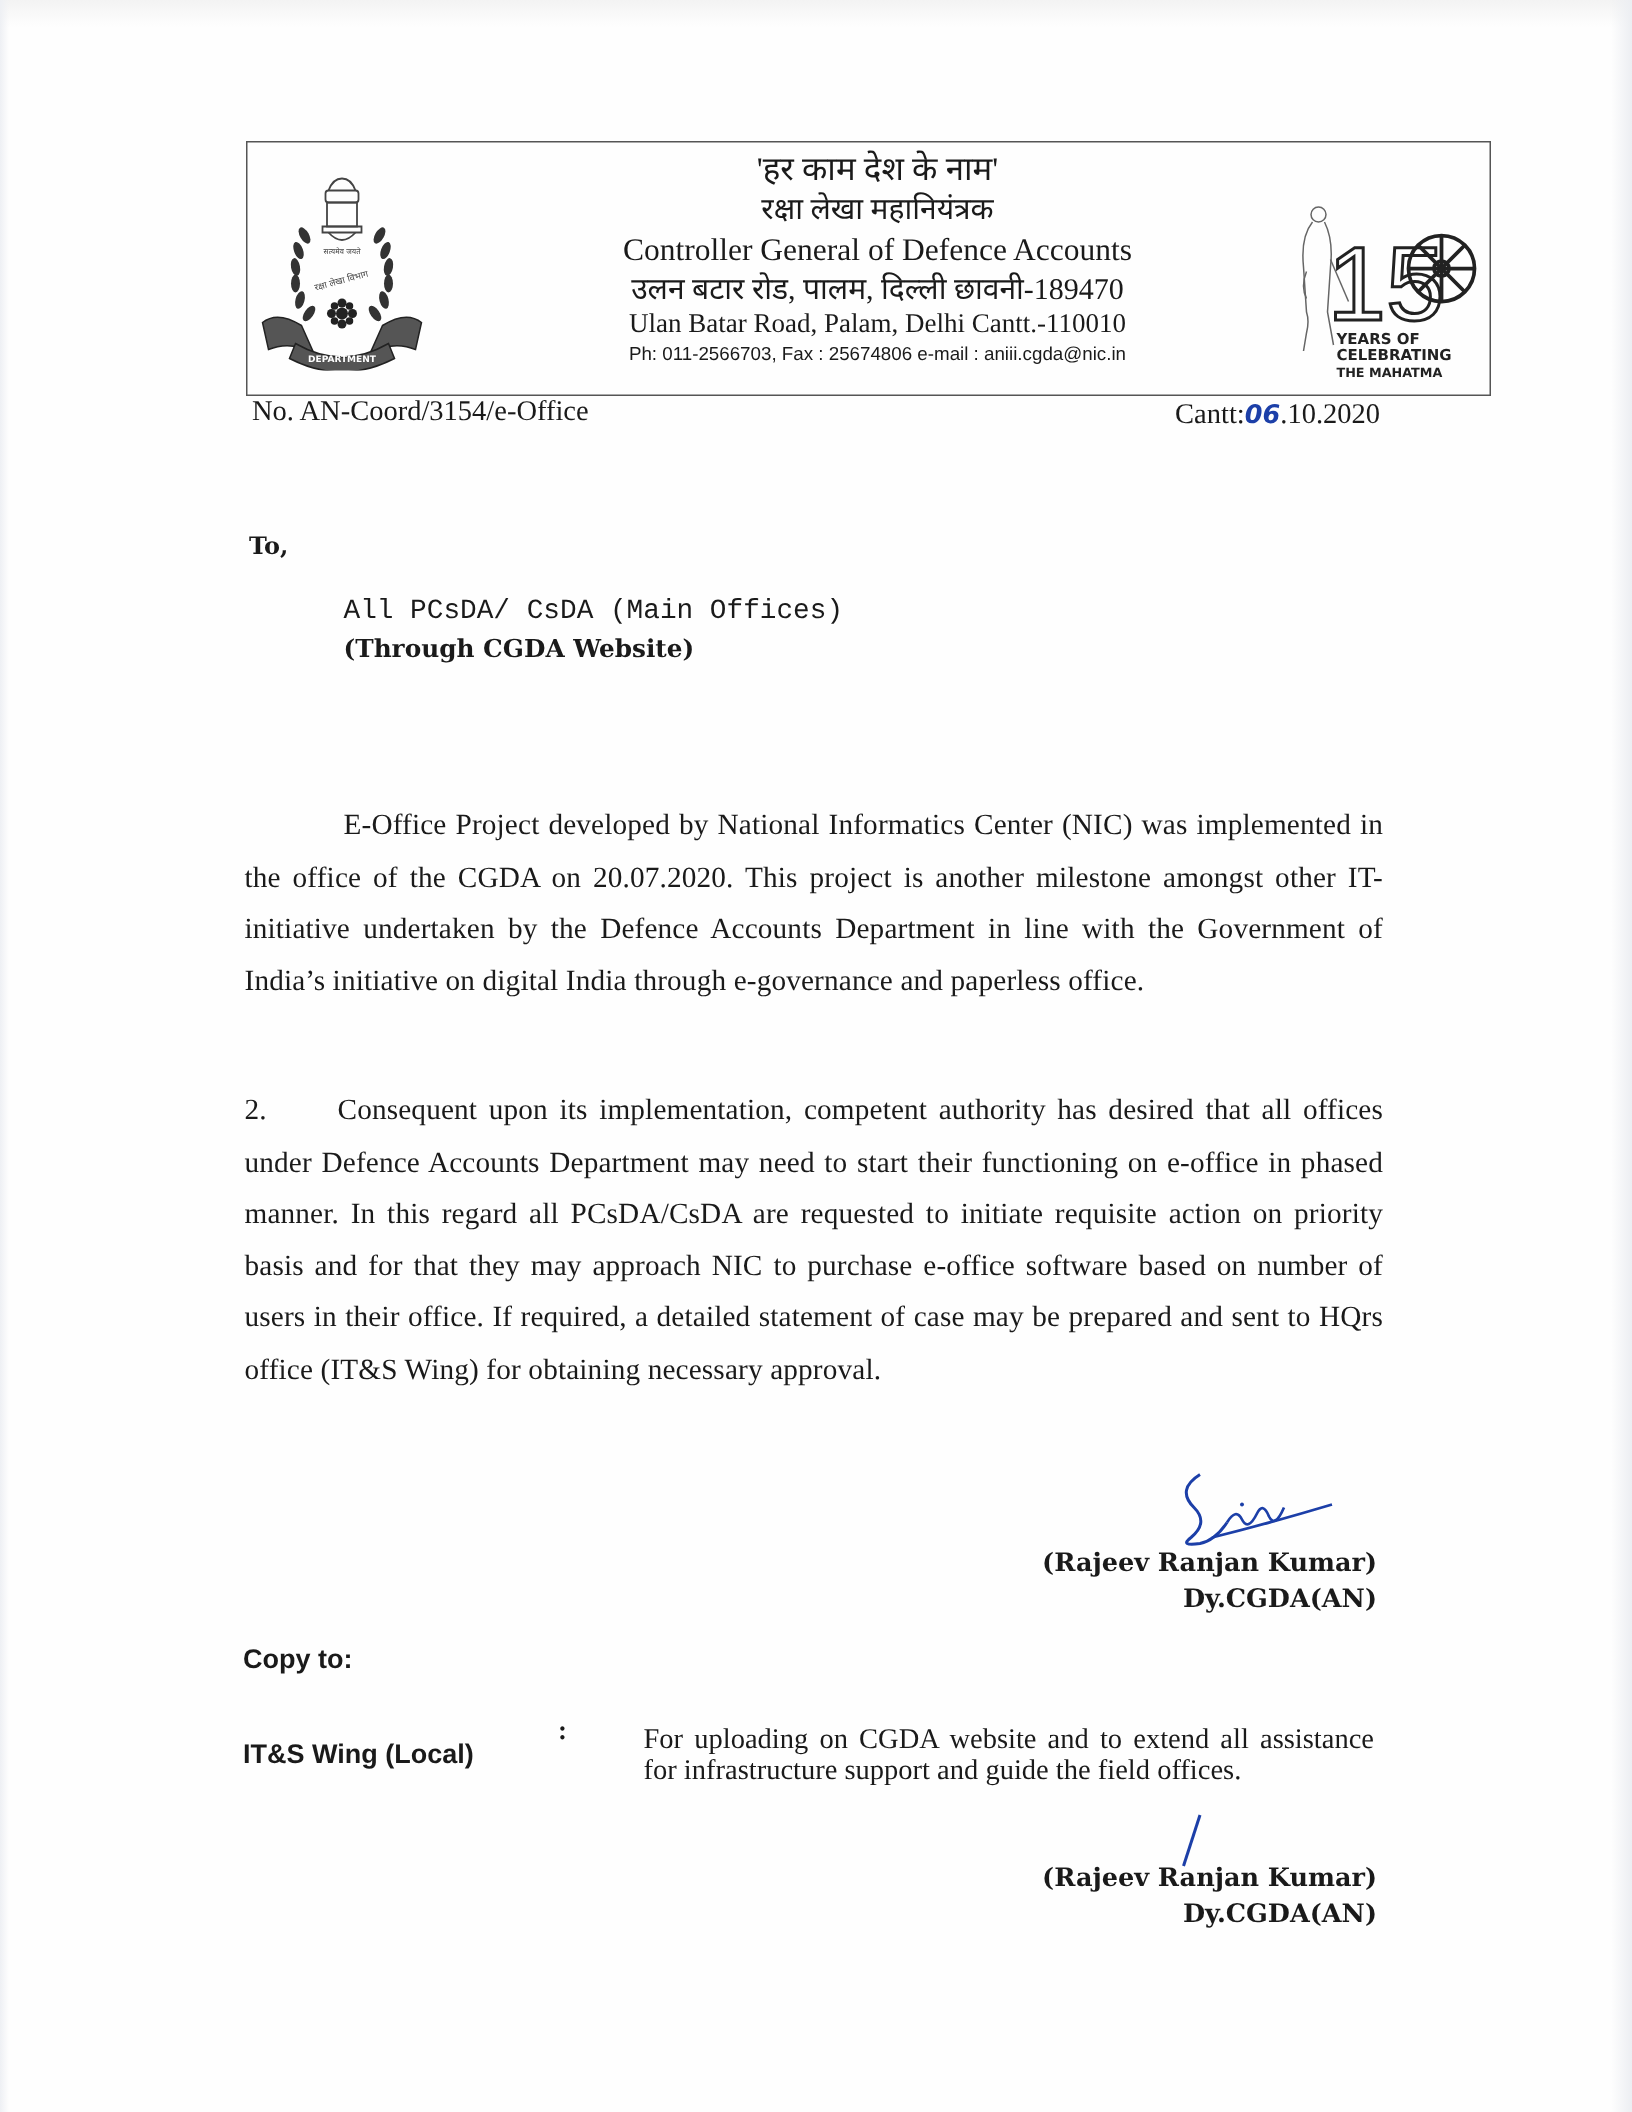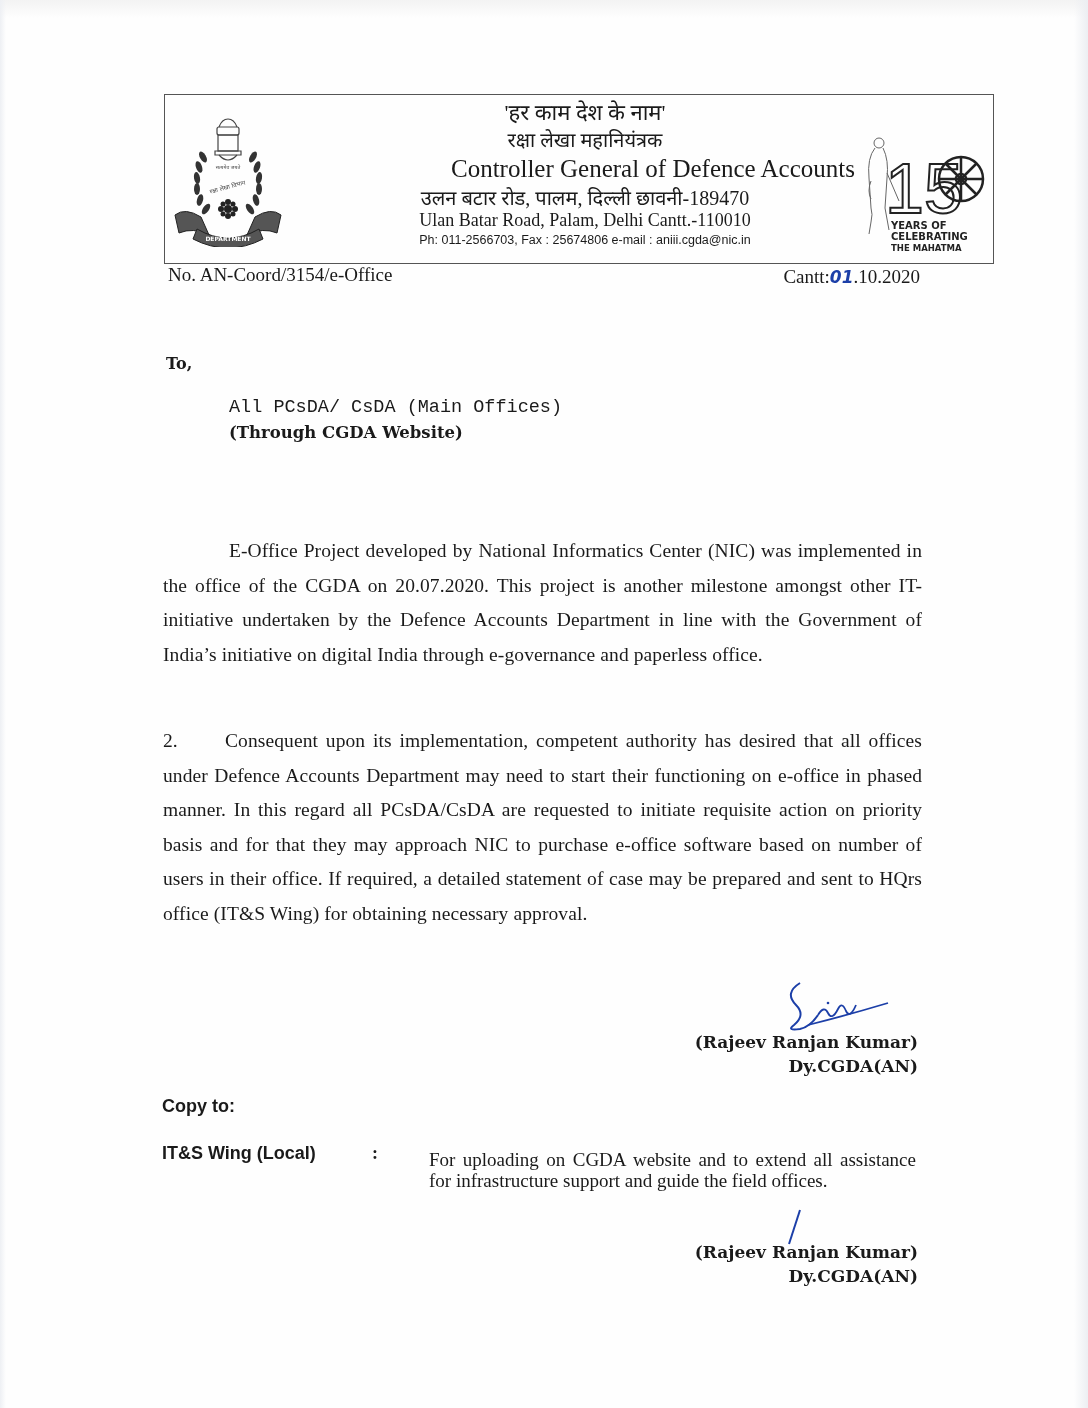"Controller General of Defence Accounts" .lh-name { font-size: 25px -> 21px; text-align: right -> none }
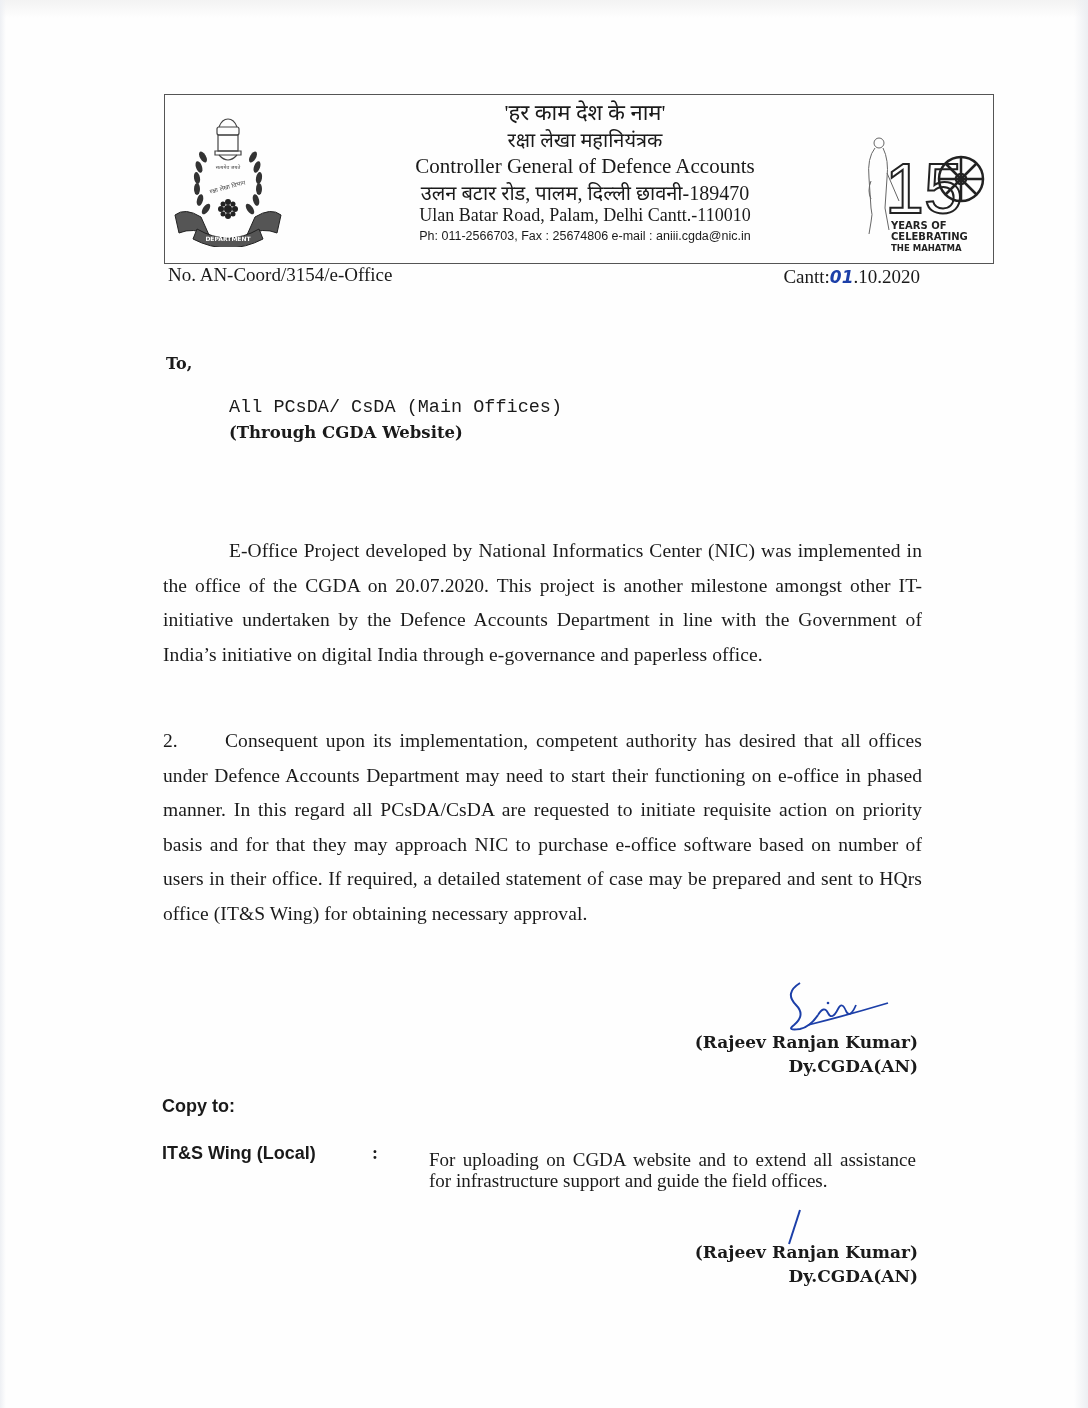"01" span.hand-date { text: 01 -> 06 }
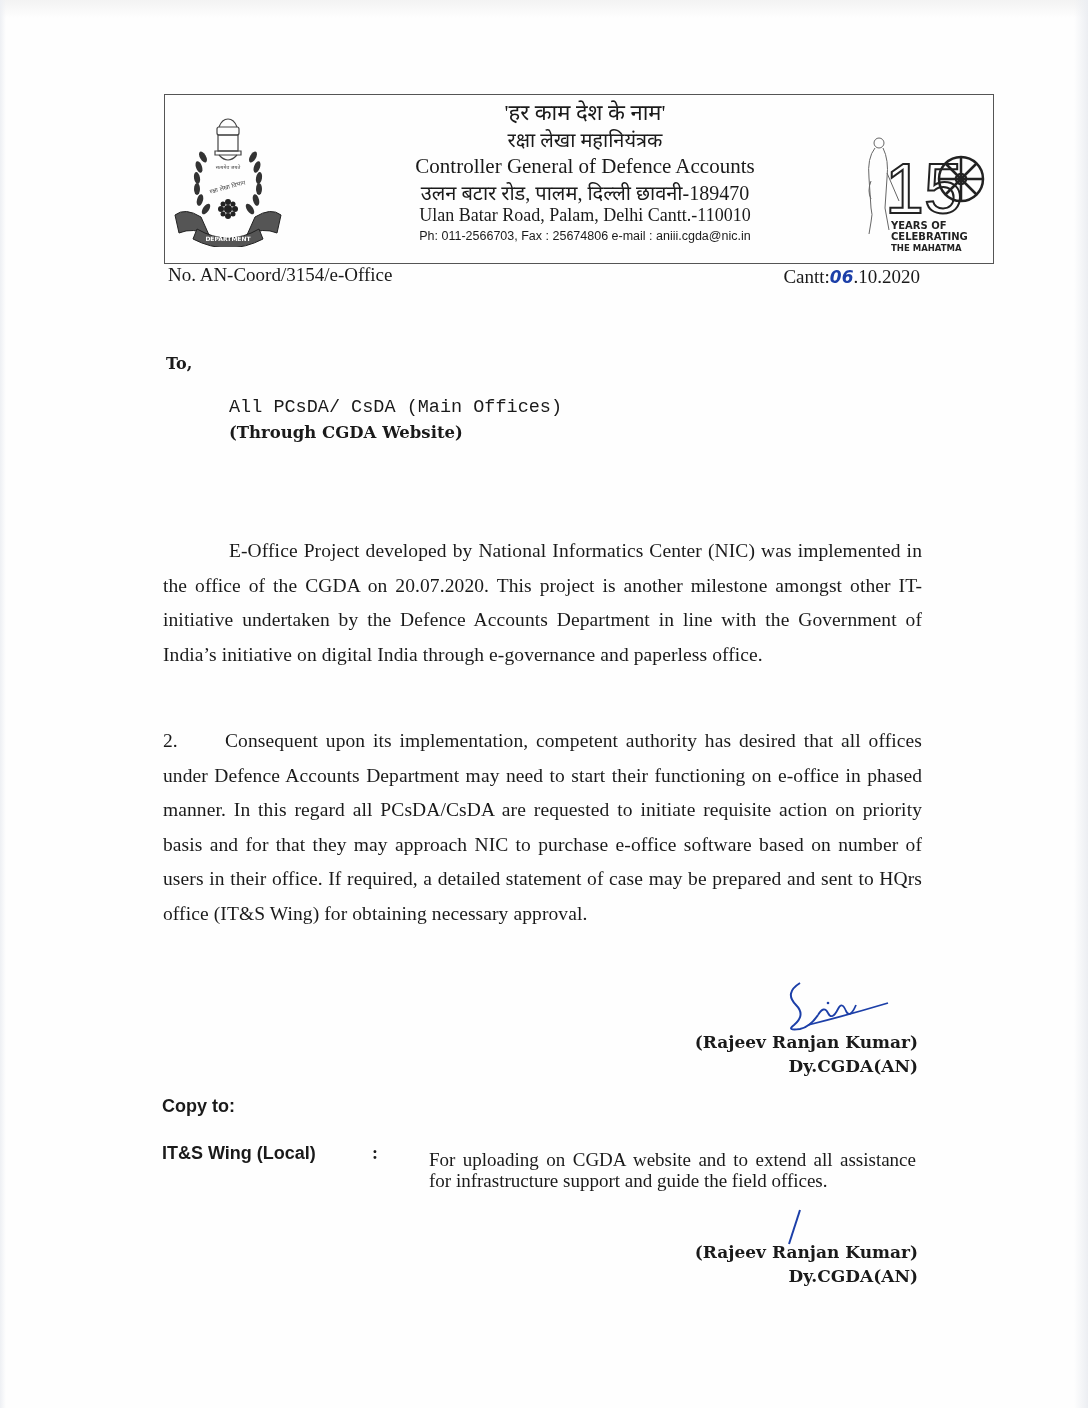"IT&S Wing (Local)" .copy-recipient { top: 0 -> 16px }
